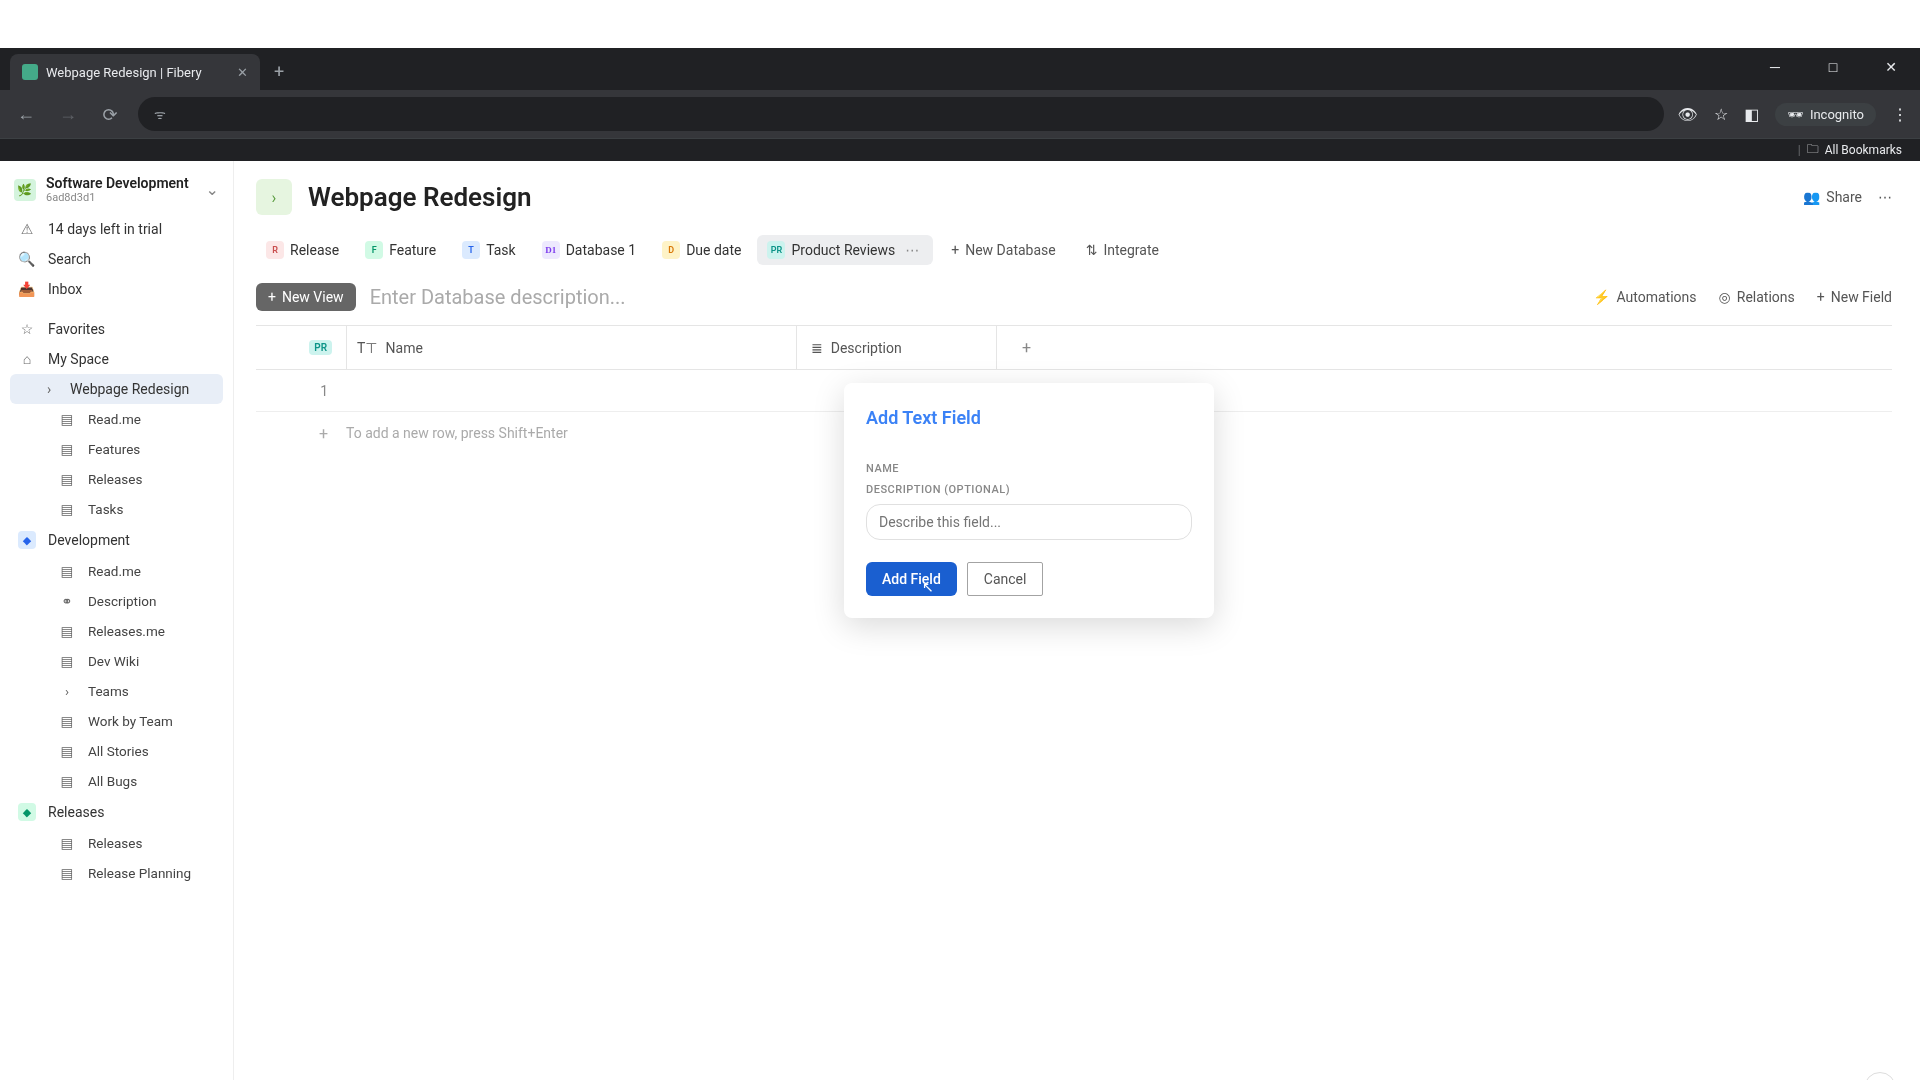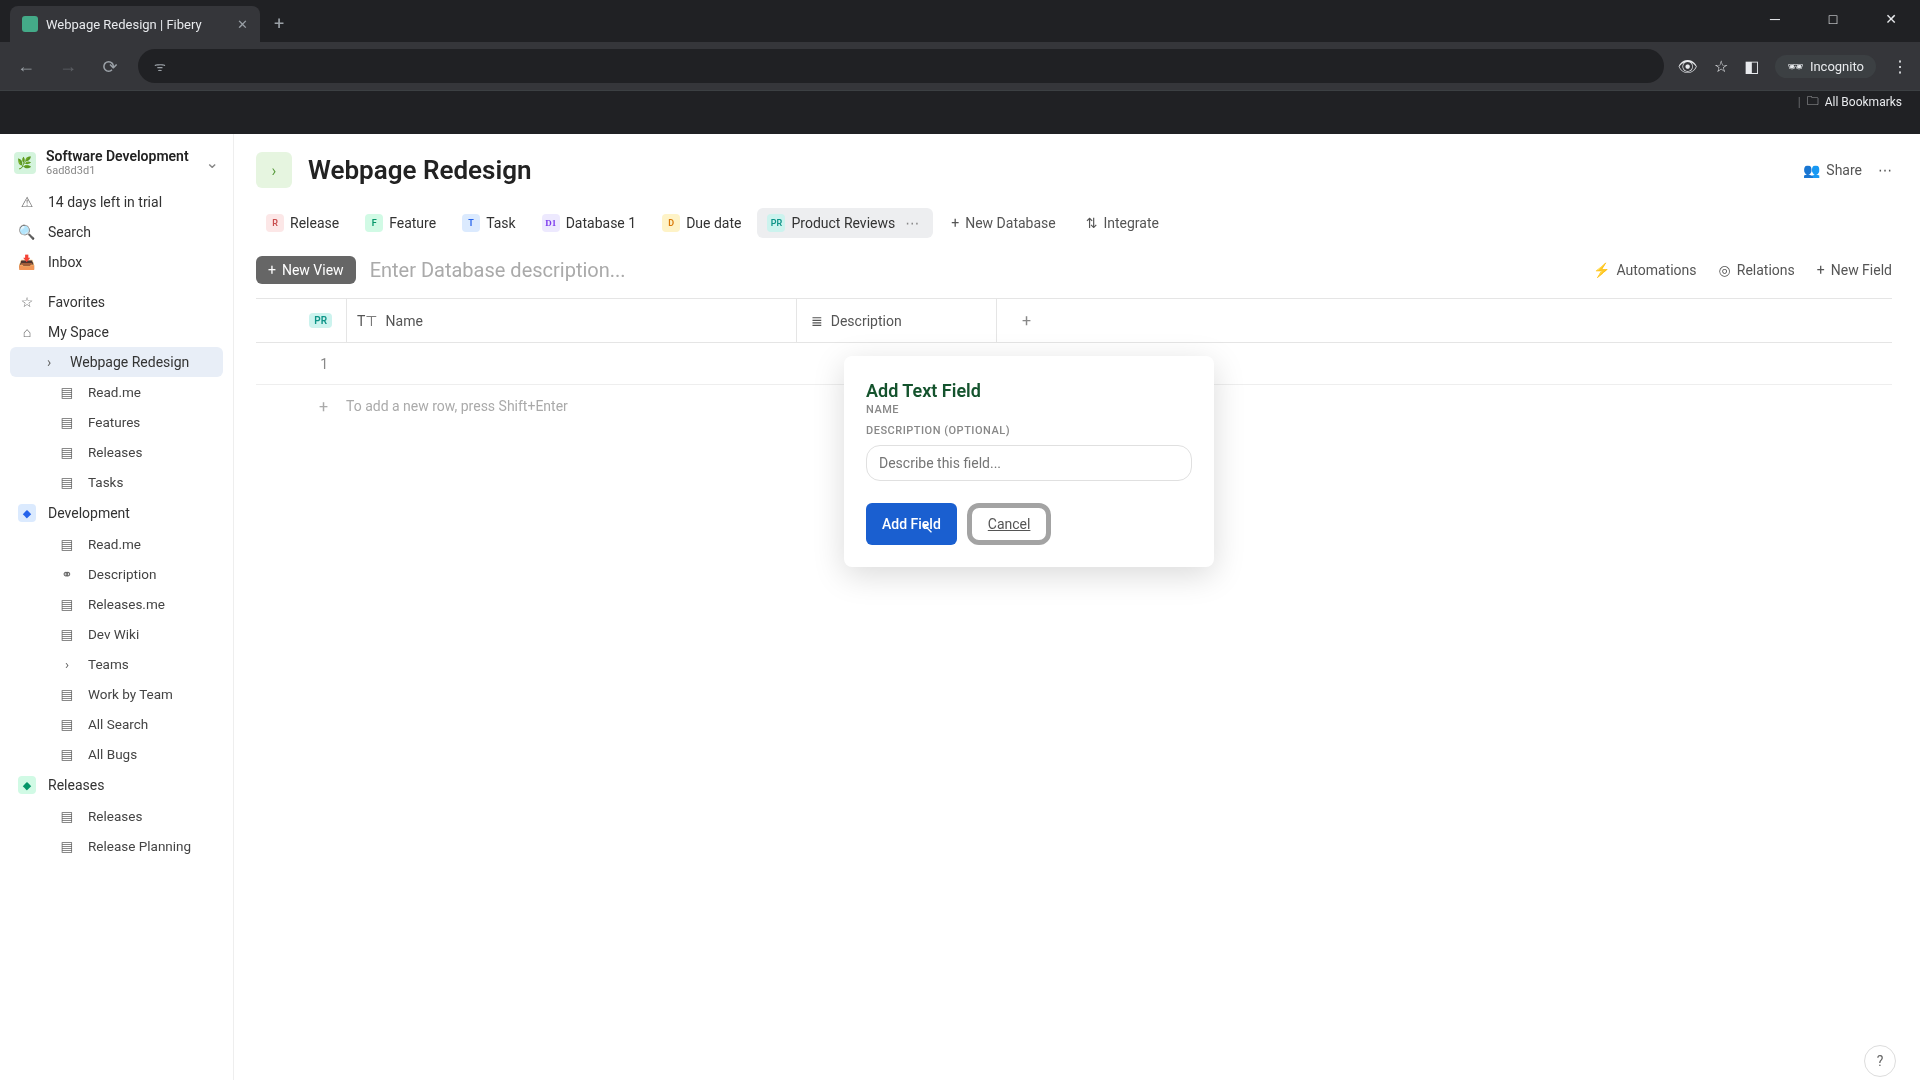"Webpage Redesign | Fibery" .browser-chrome { height: 134px -> 113px; margin-top: none -> 48px }
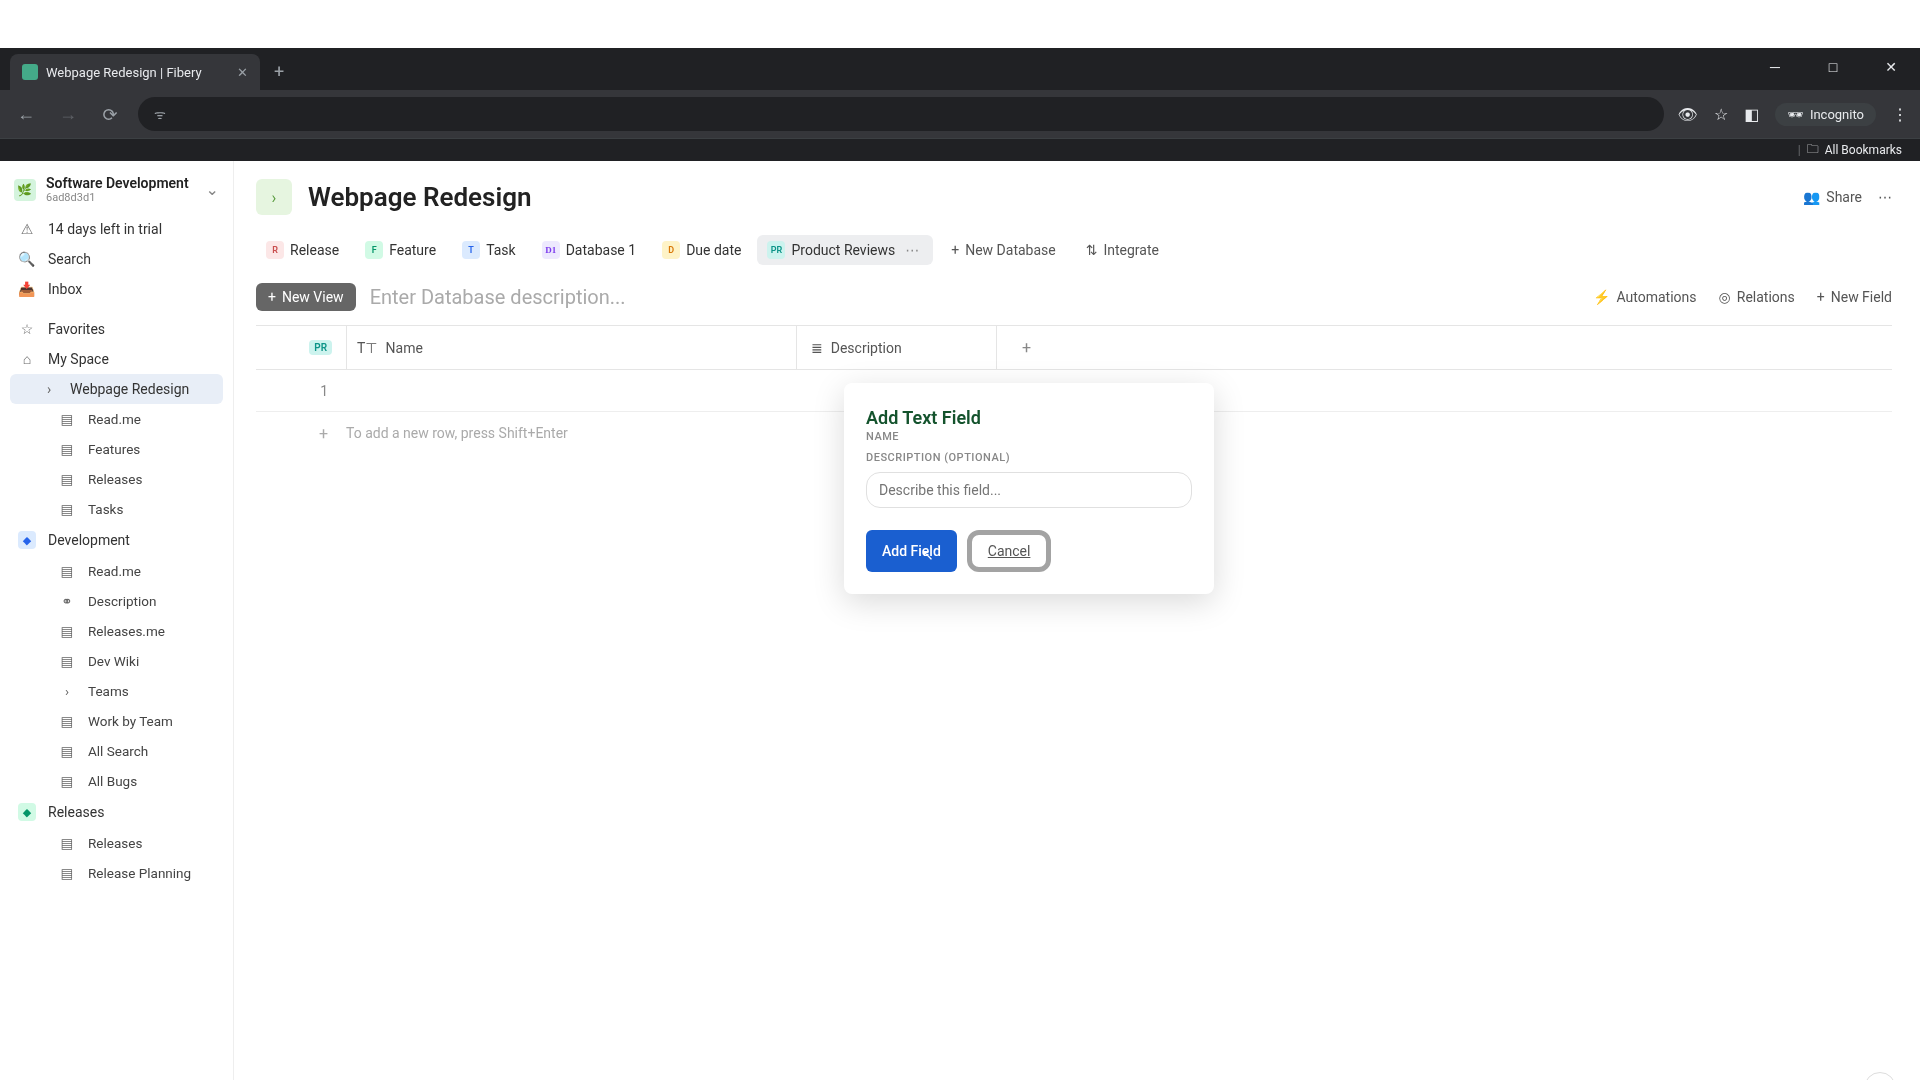"Add Text Field" .modal-title { color: #14532d -> #3b82f6; margin-bottom: 2px -> 34px }
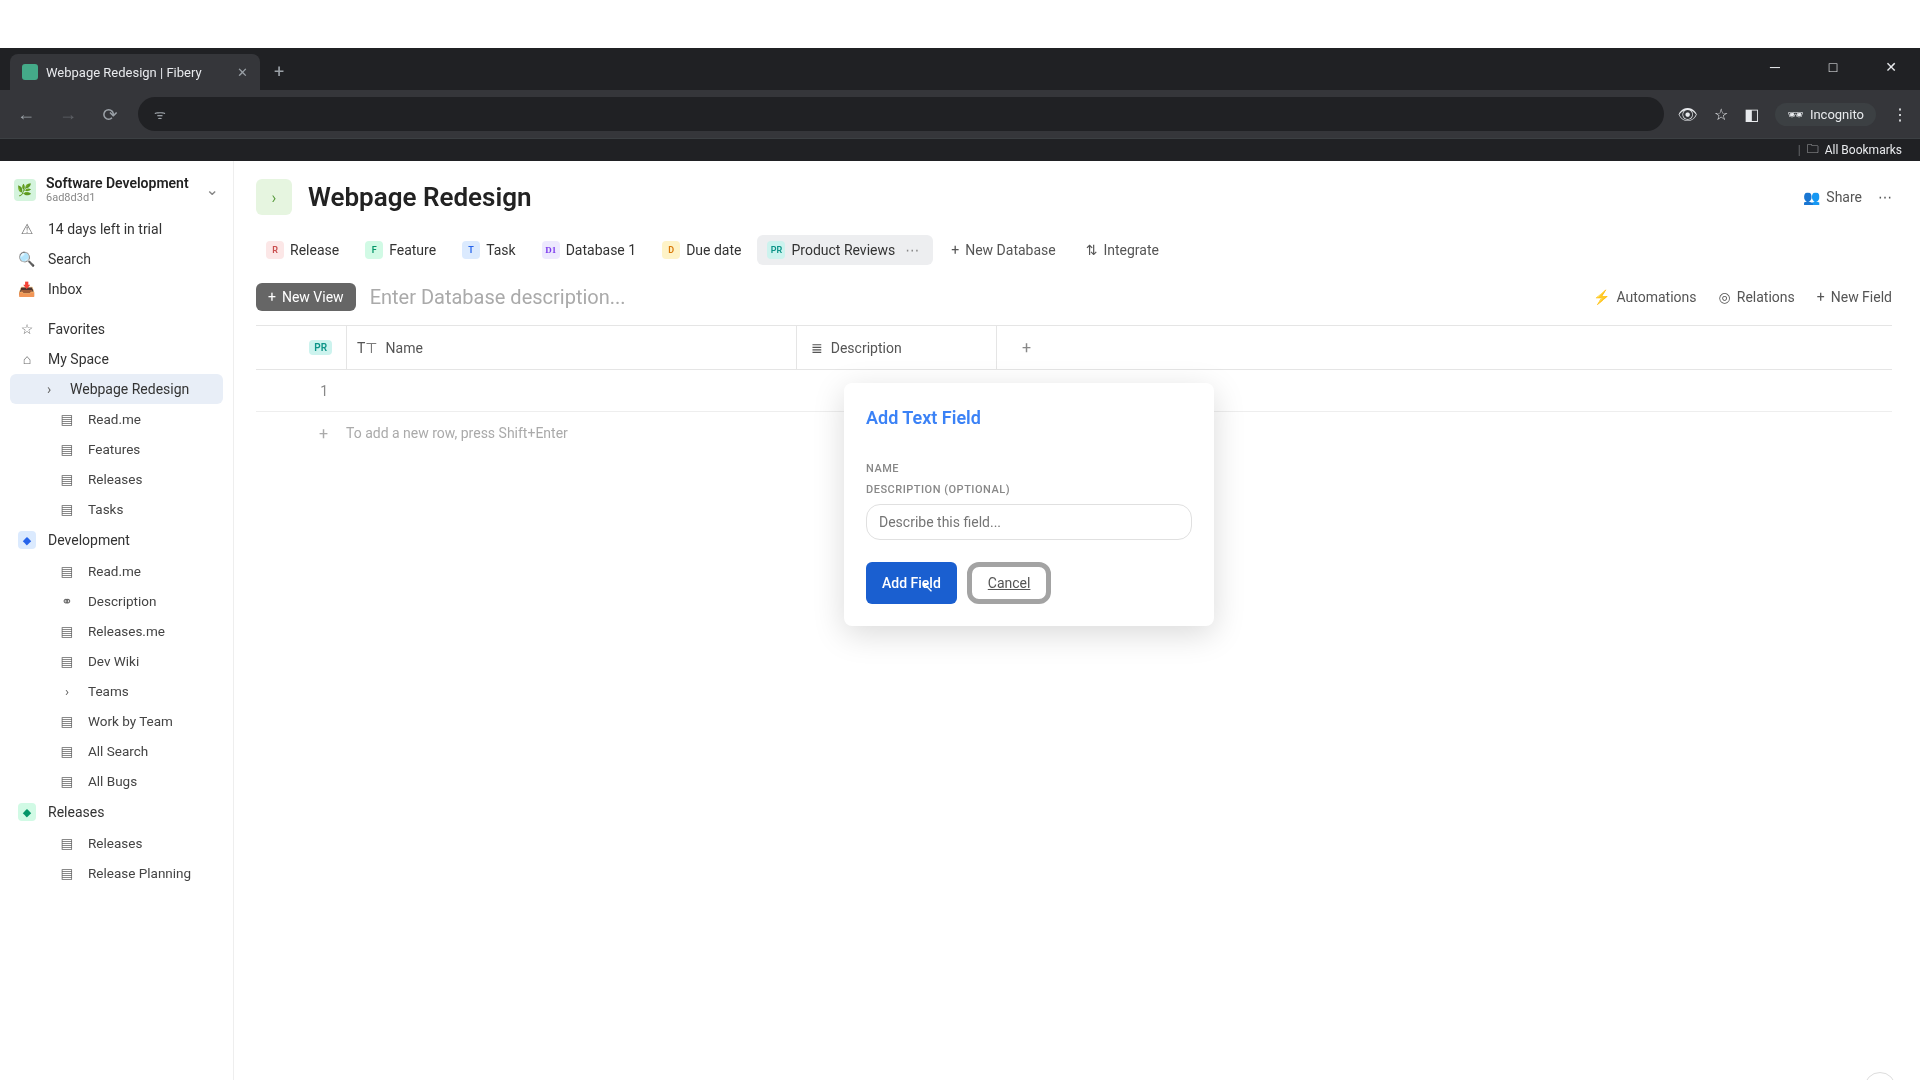"Cancel" .btn-secondary { border: 5px solid #a3a3a3 -> 1px solid #a3a3a3; border-radius: 12px -> 2px; text-decoration: underline -> none }
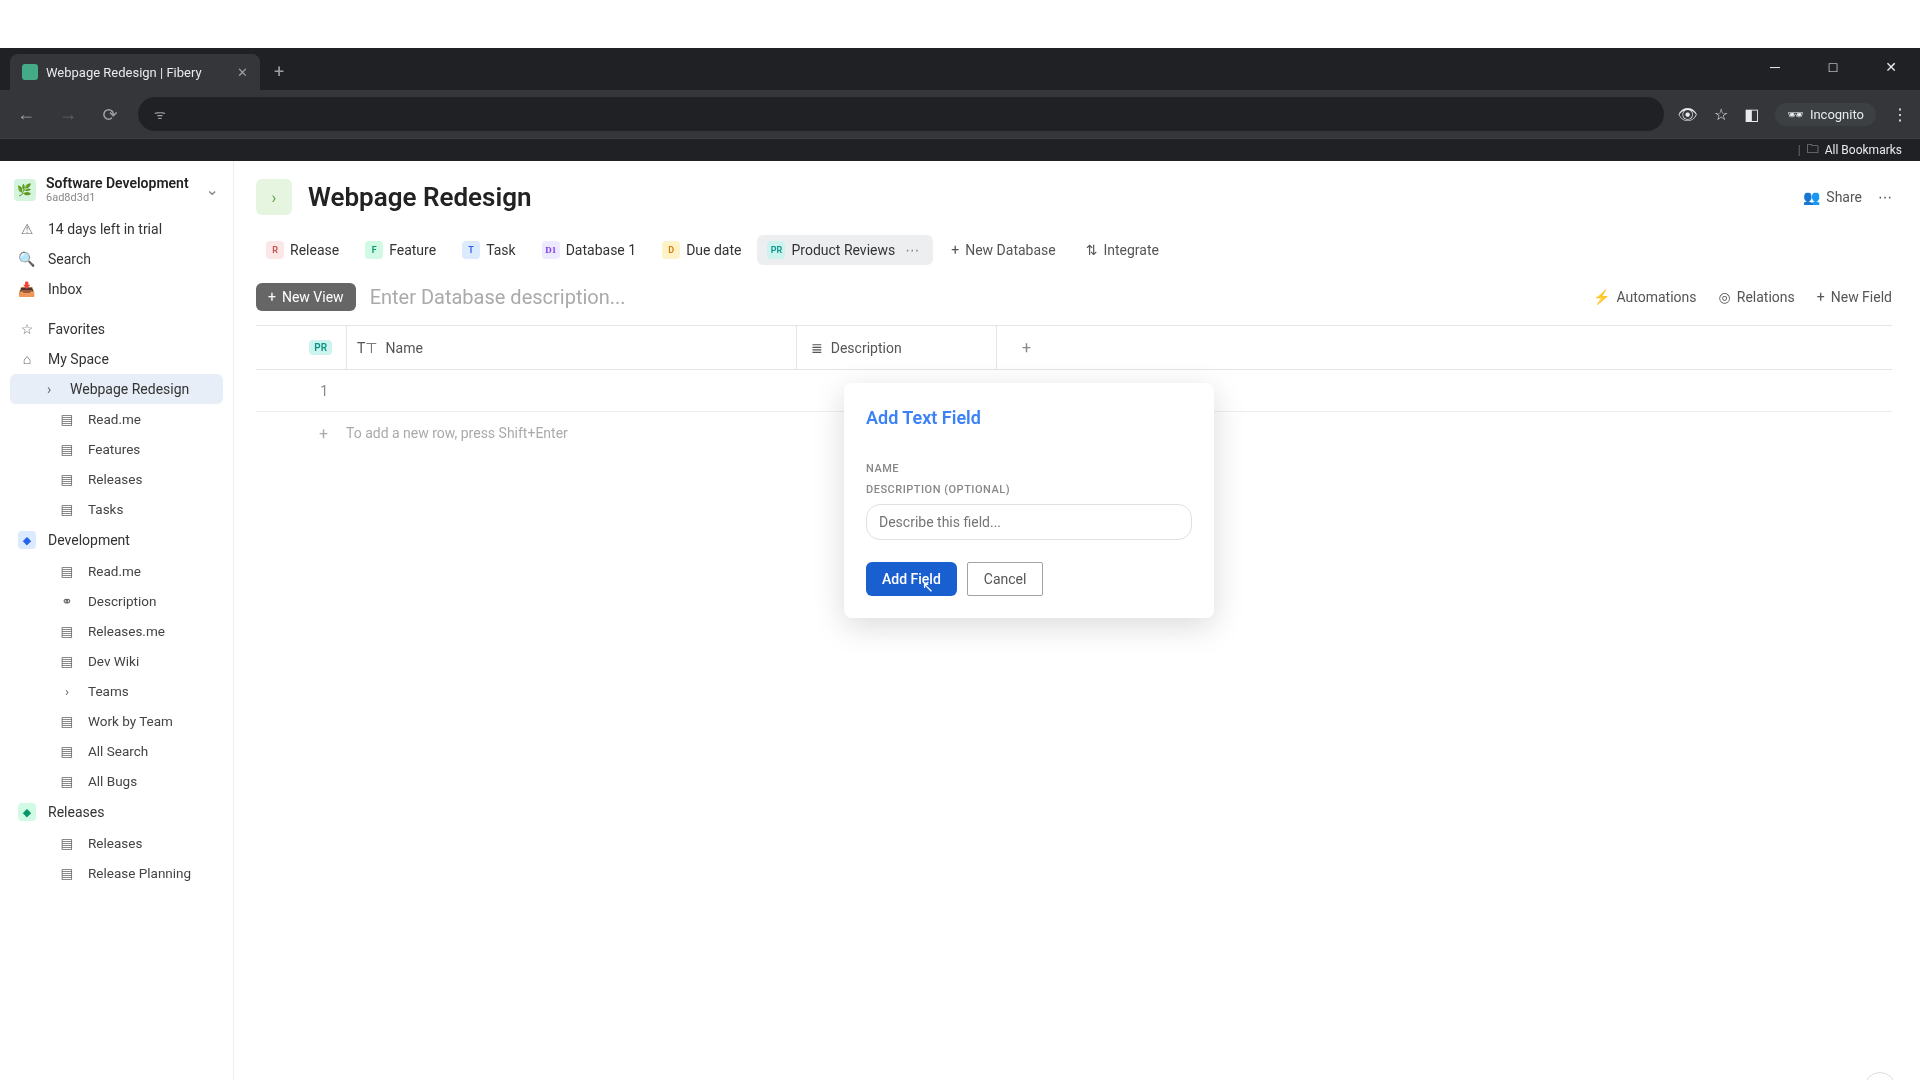"All Search" span { text: Search -> Stories }
